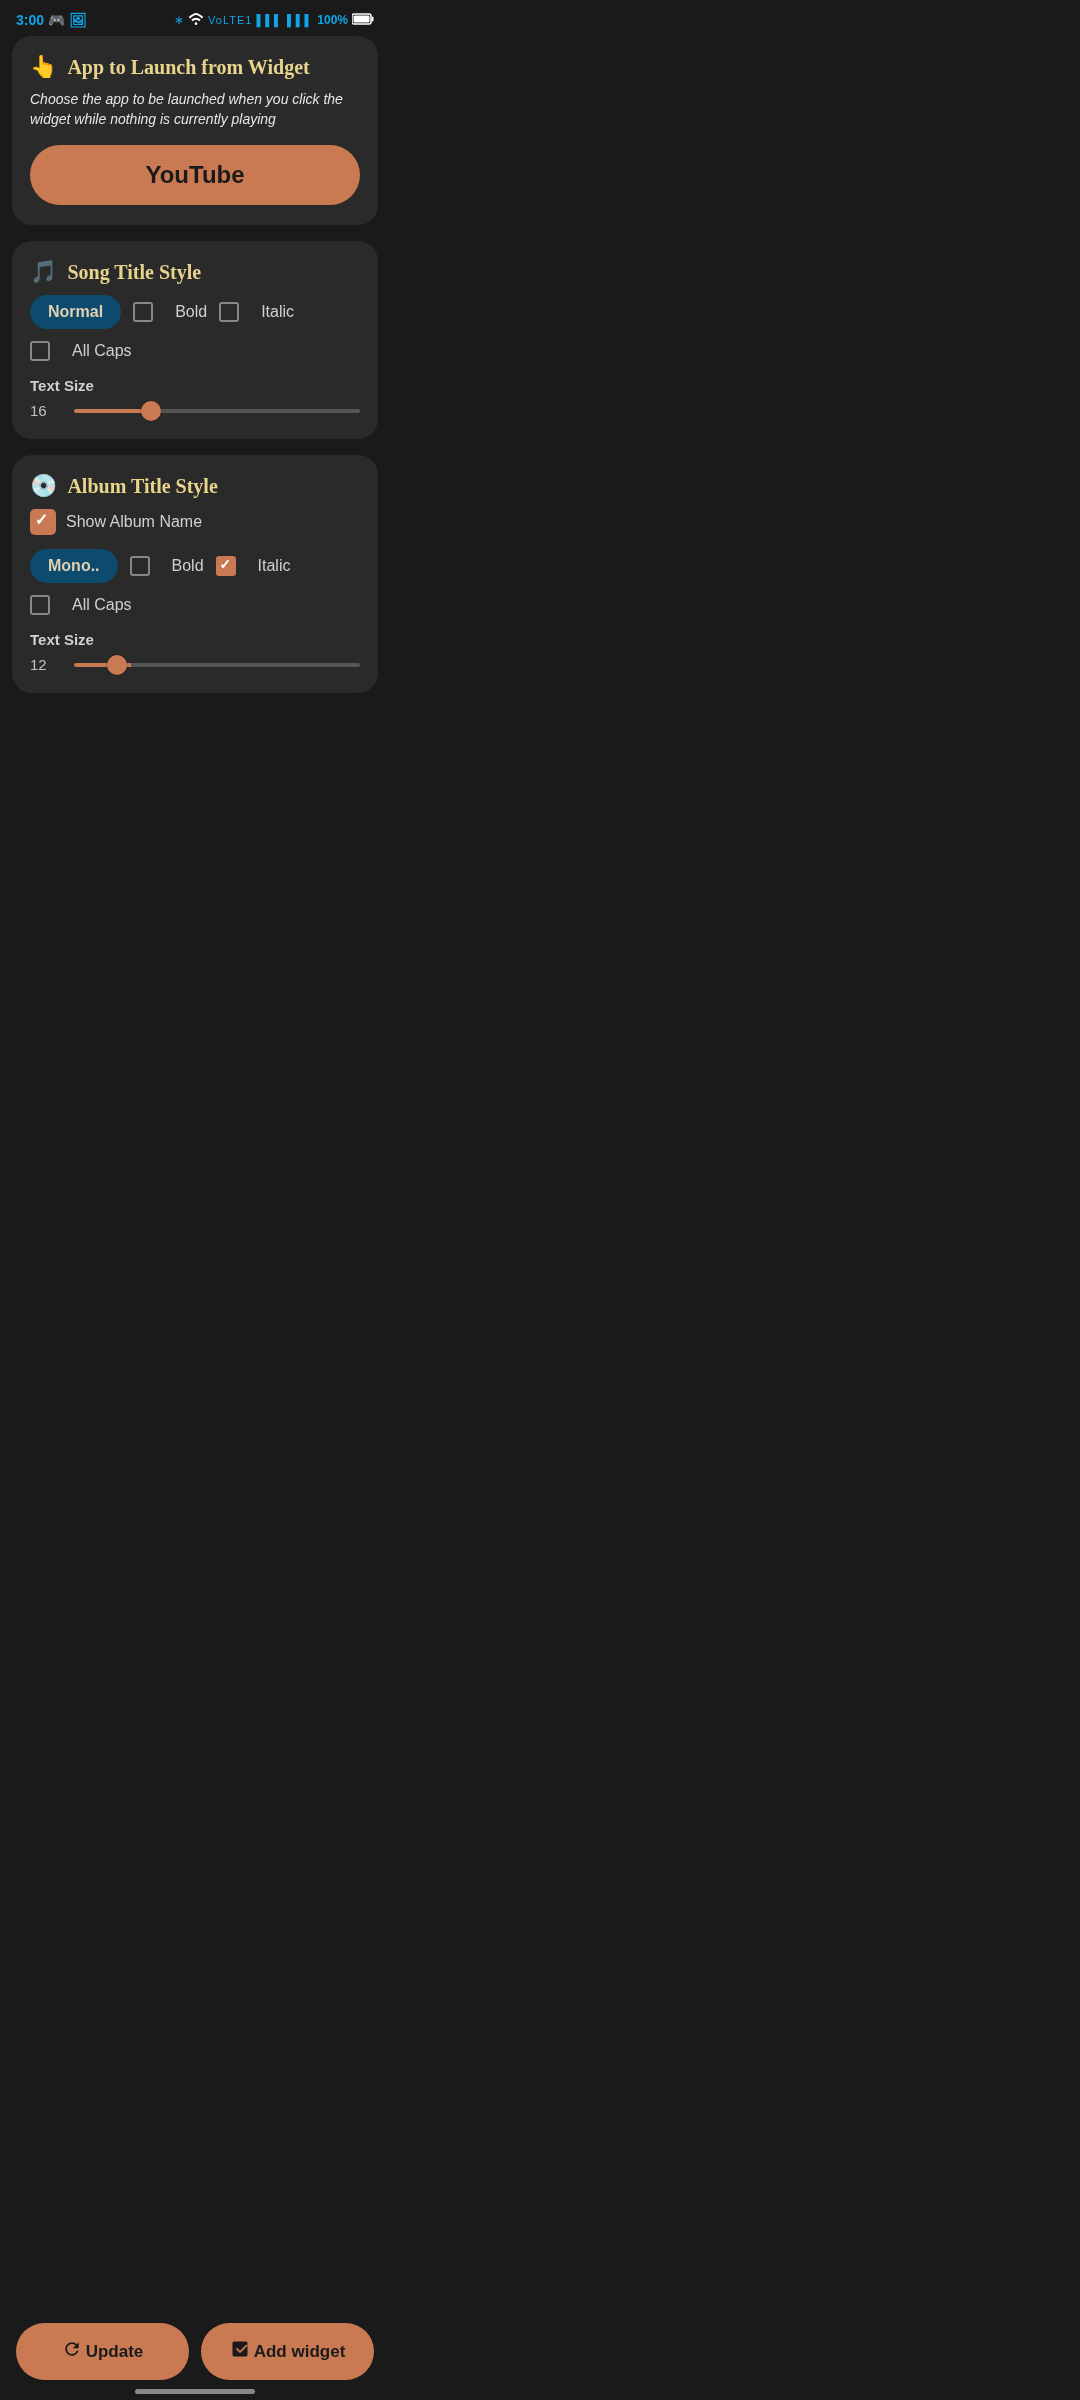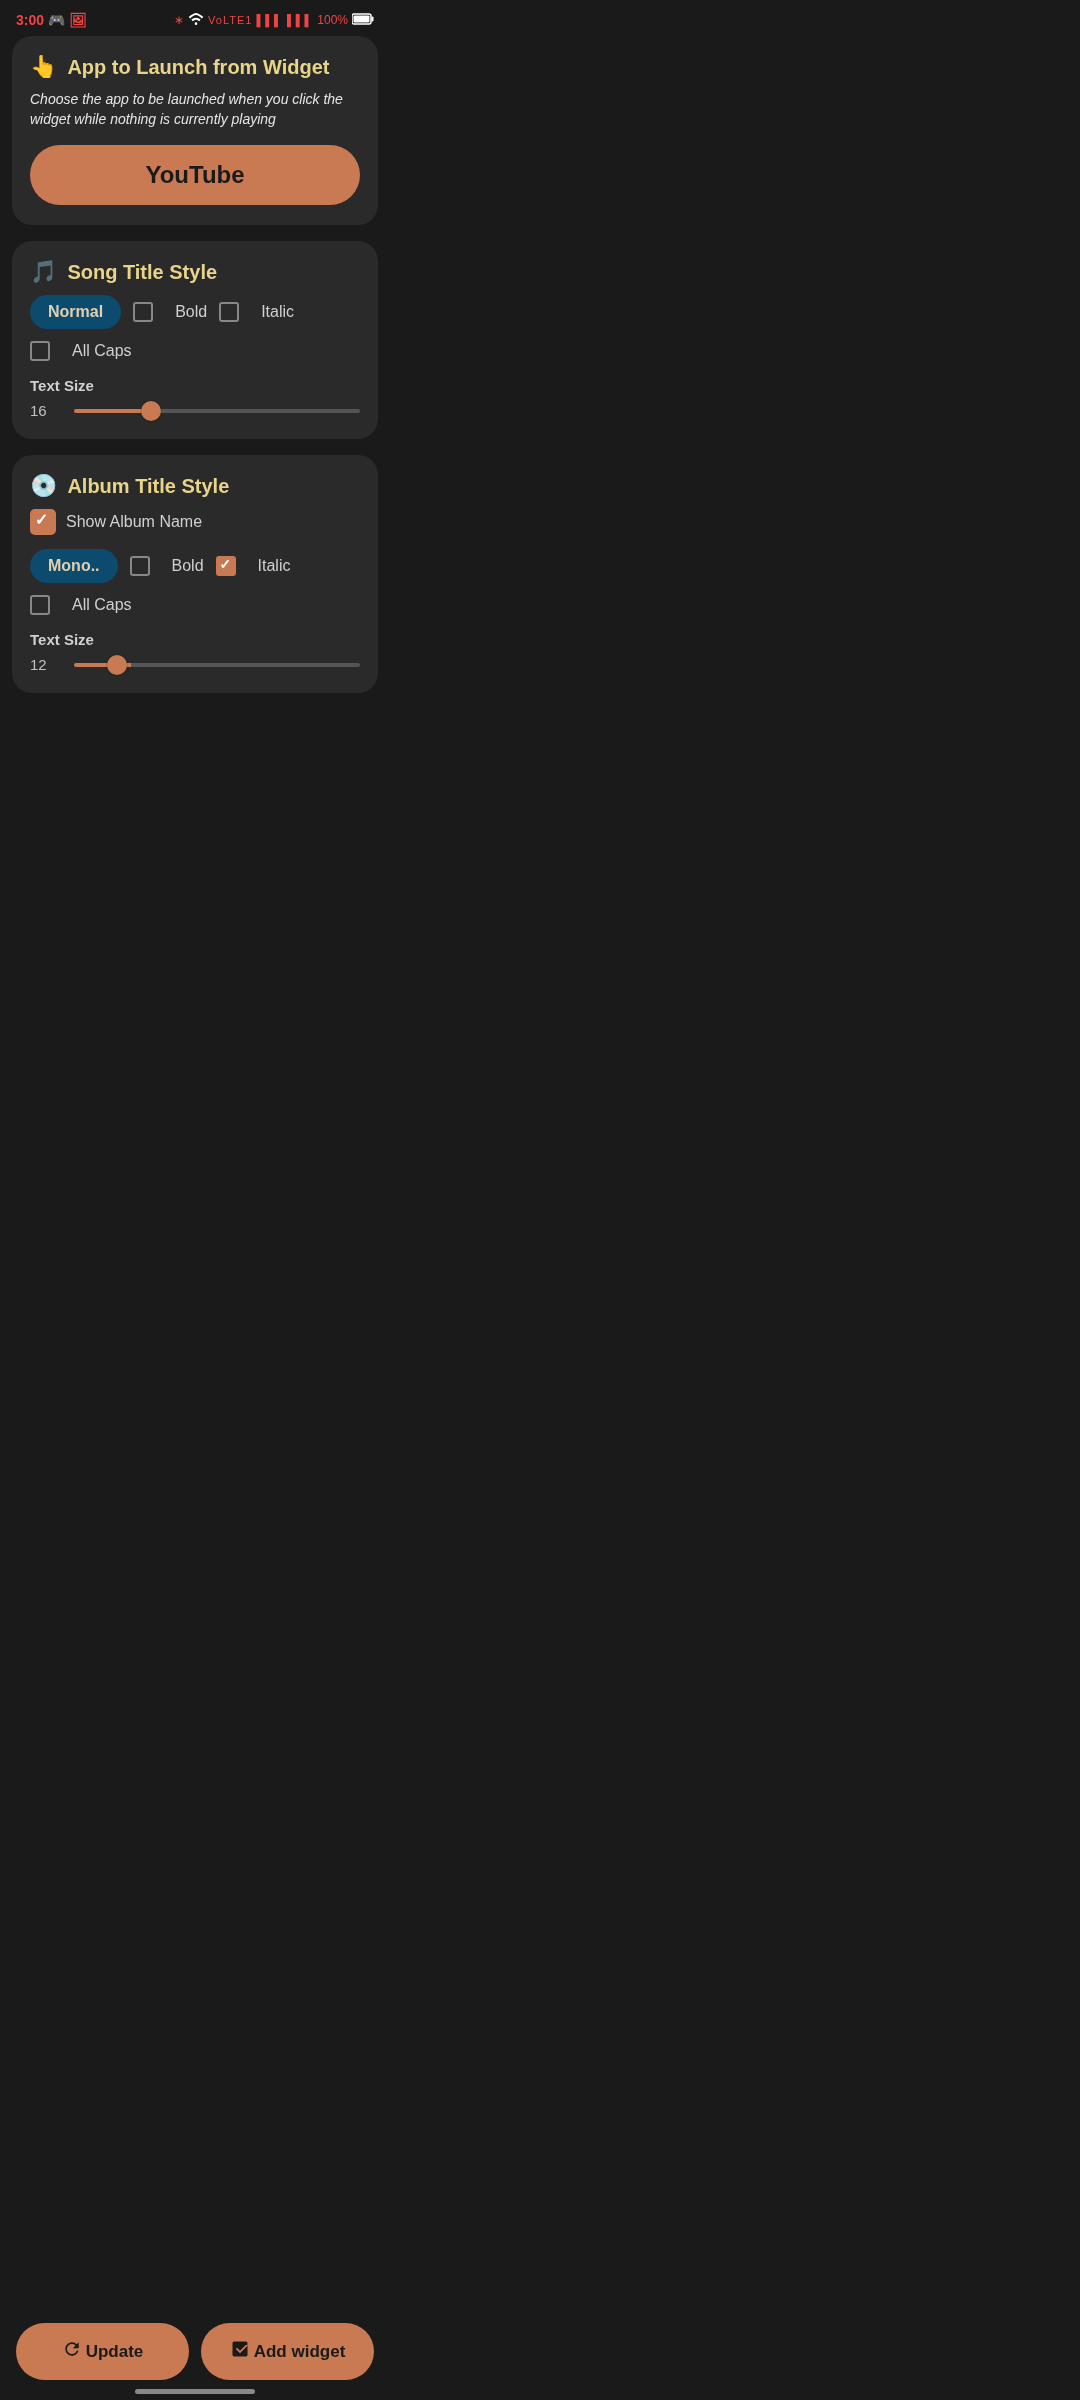"3:00" .status-bar { color: #ef4444 -> #0ea5e9 }
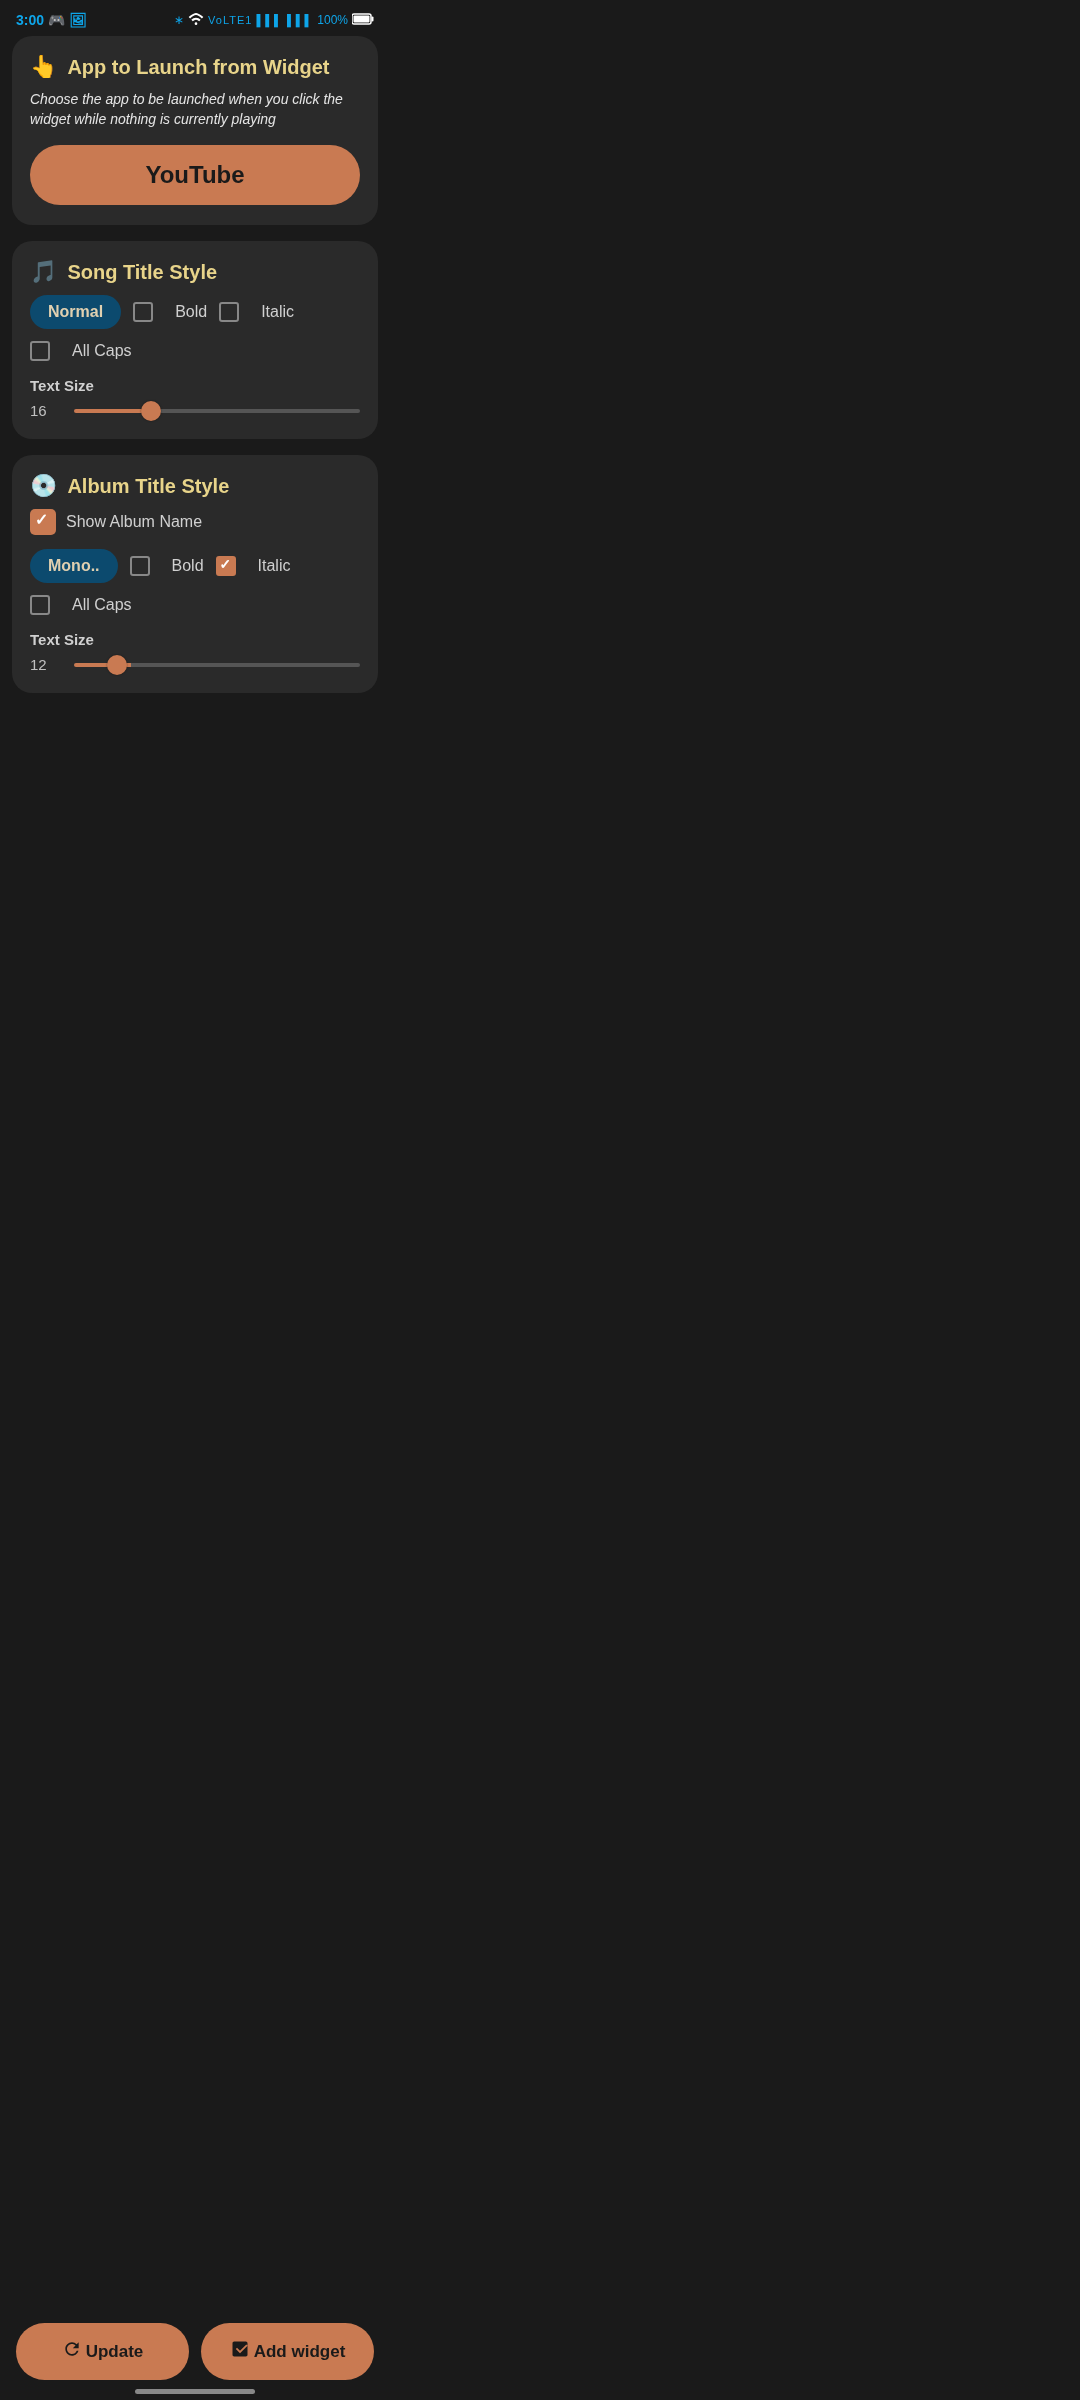"100%" span { font-weight: 400 -> 700 }
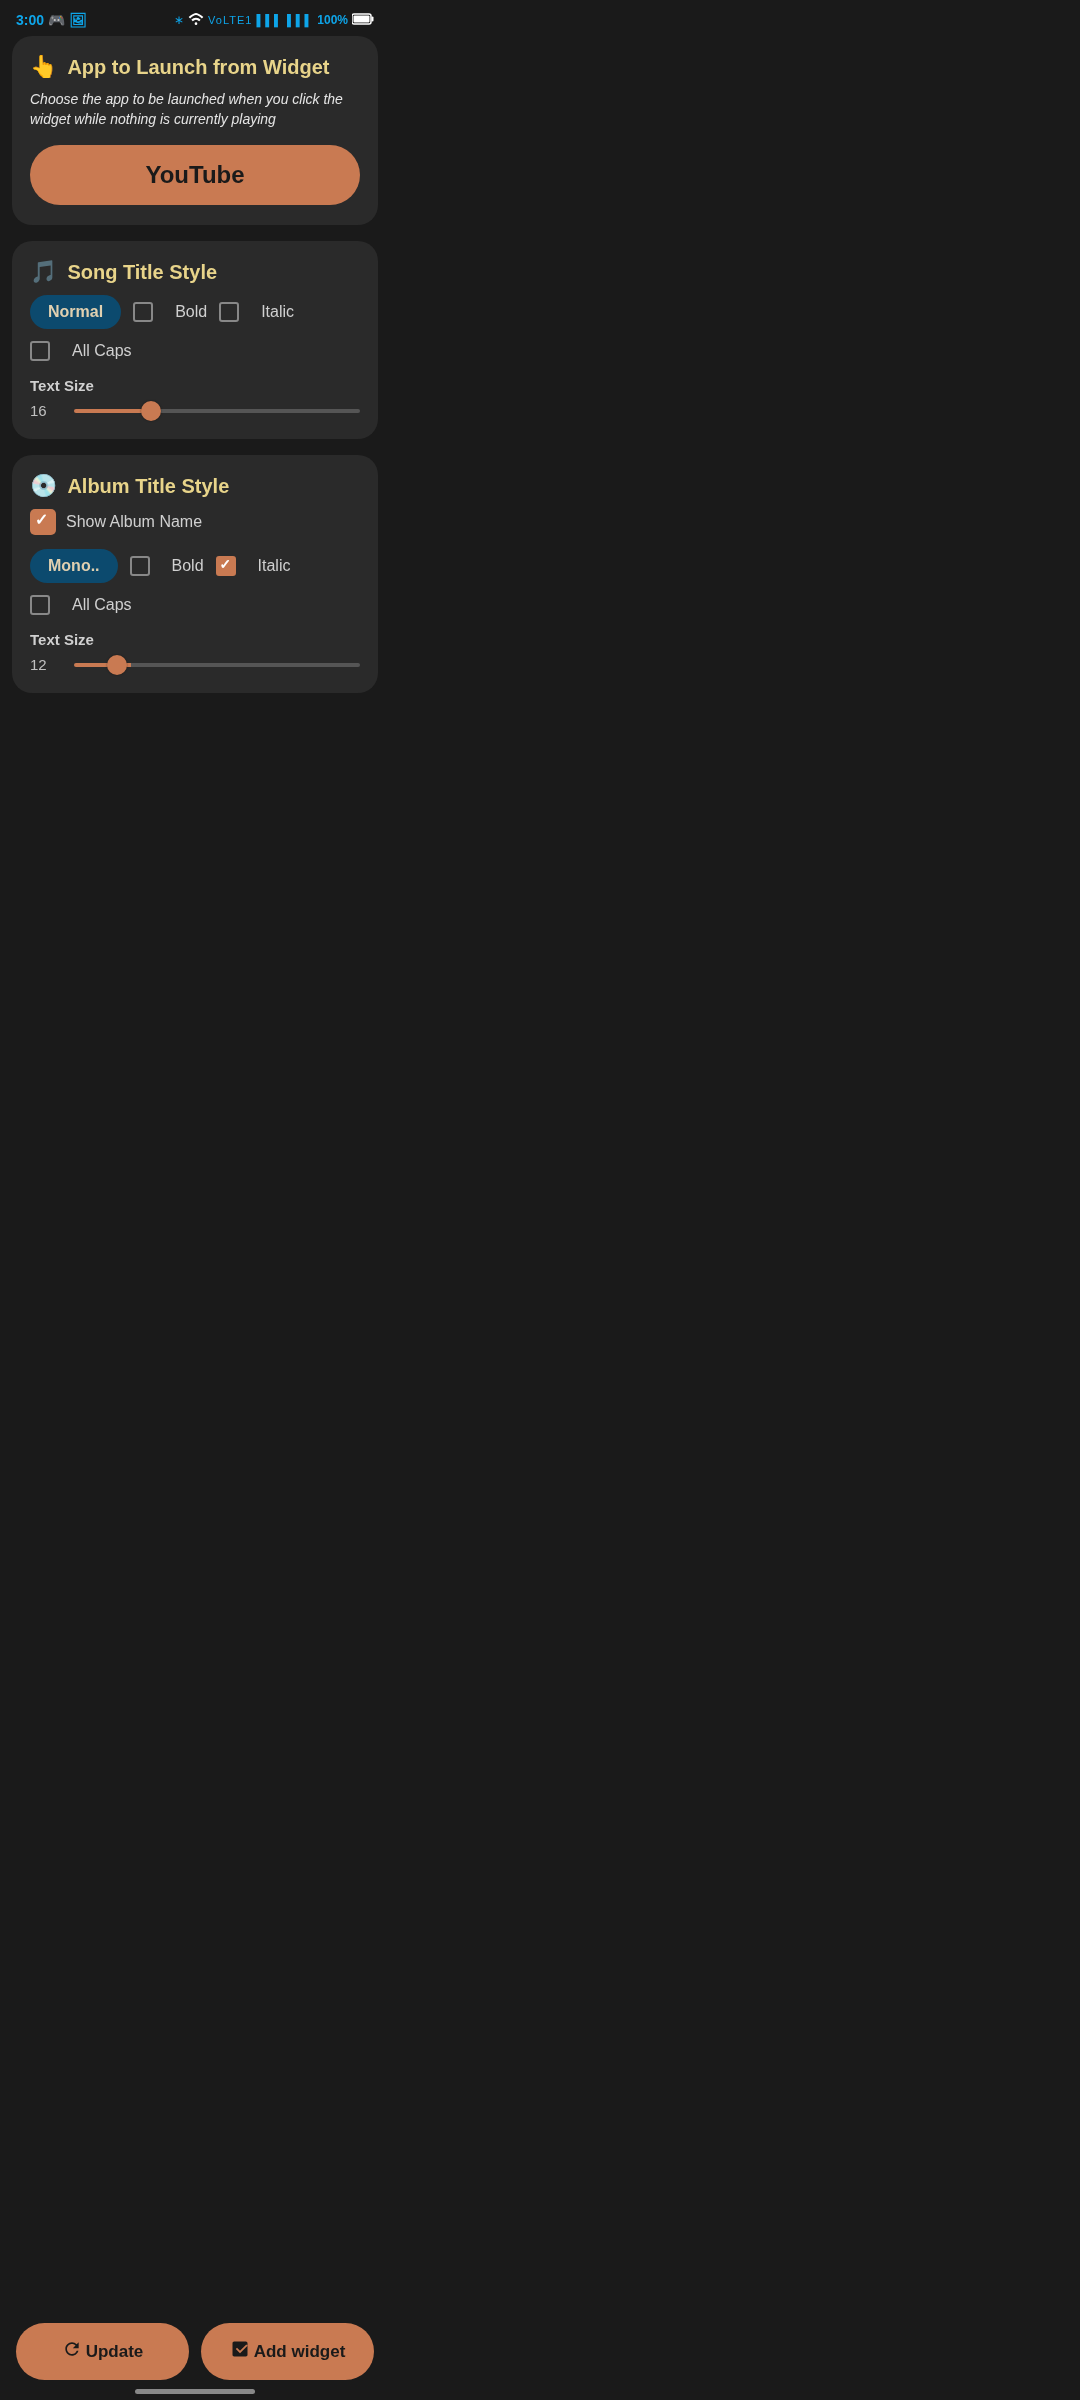"App to Launch from Widget" .card-title { font-family: none -> Liberation Serif, serif }
